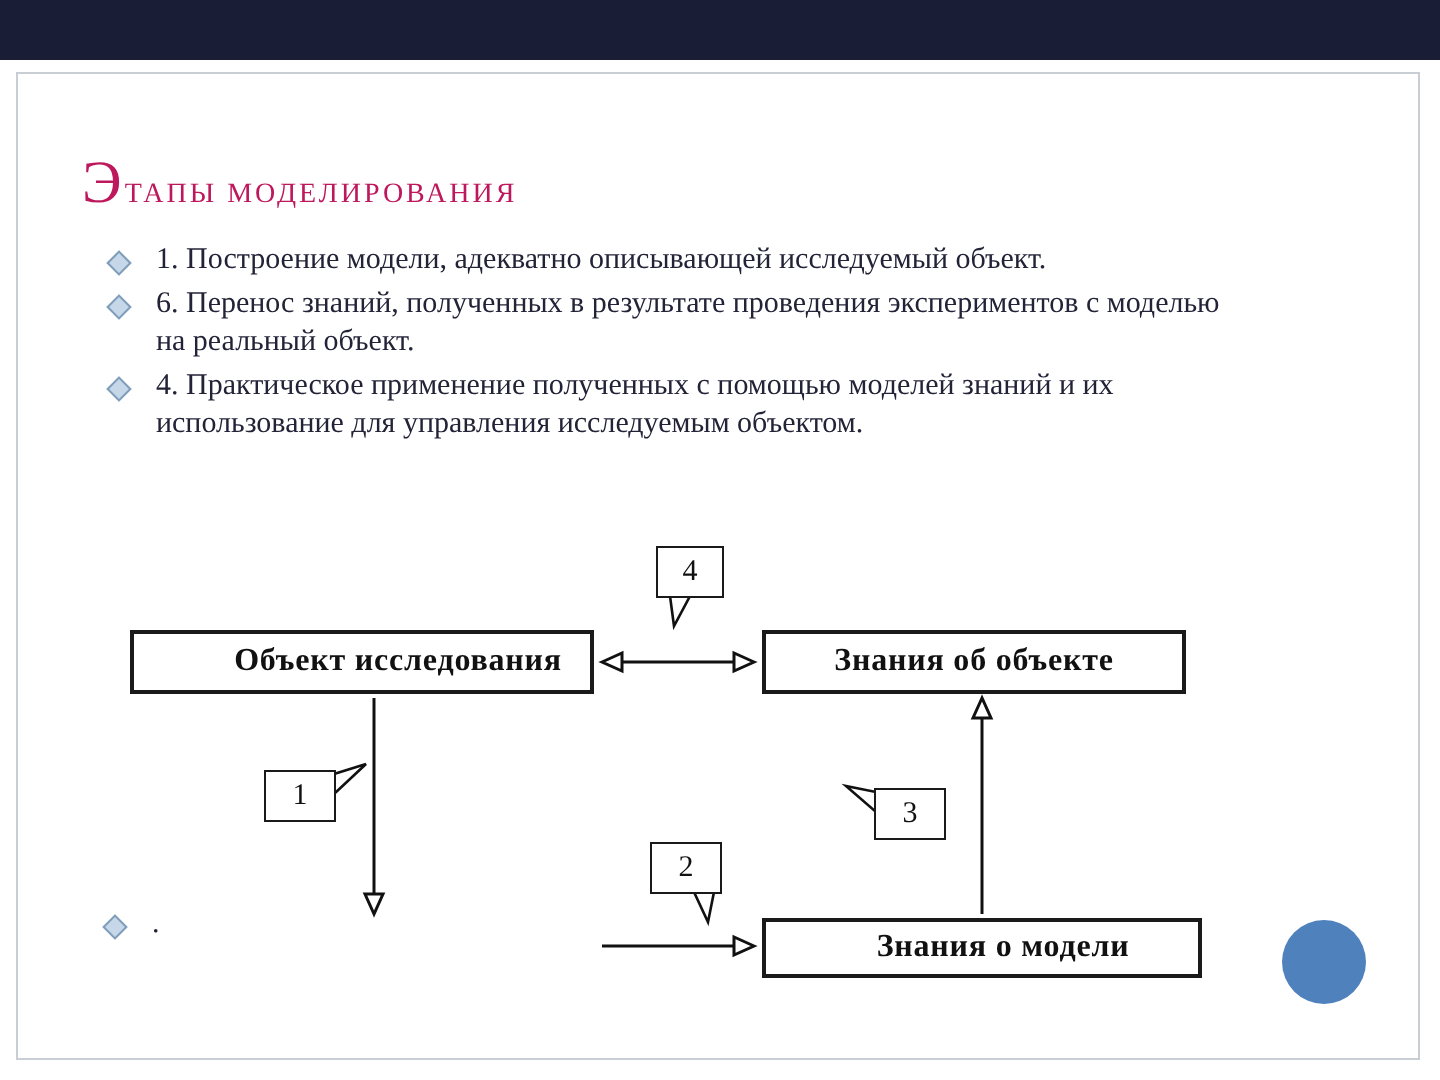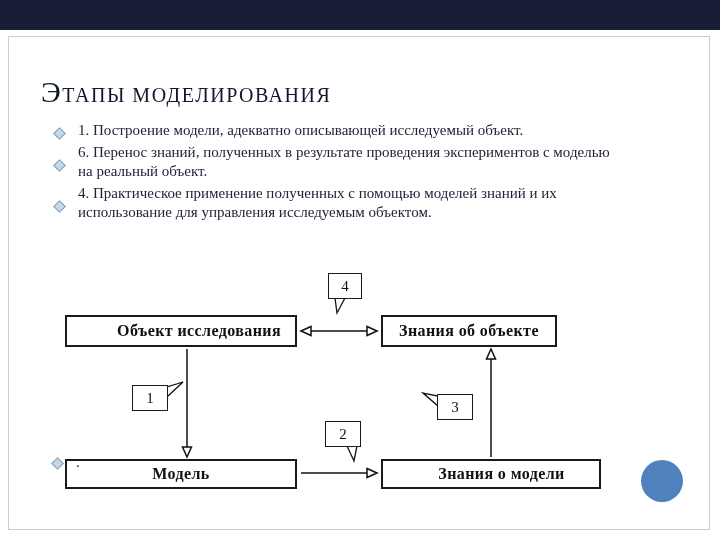"ЭТАПЫ МОДЕЛИРОВАНИЯ" .title { color: #0f172a -> #be185d; font-size: 20px -> 14px }
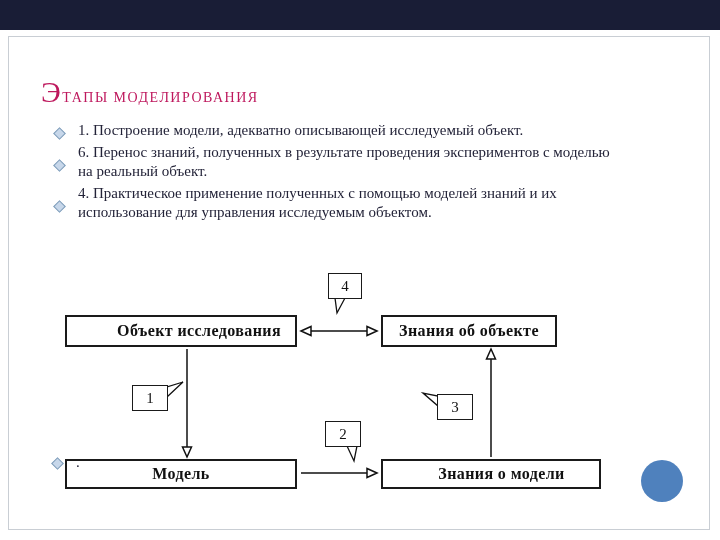"1. Построение модели, адекватно" .bullet-item { align-items: center -> flex-start }
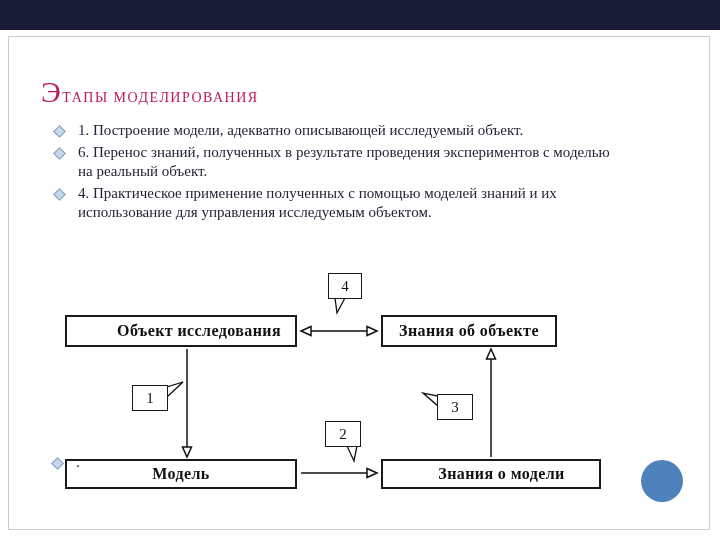"Знания об объекте" .b-kobj { width: 176px -> 212px }
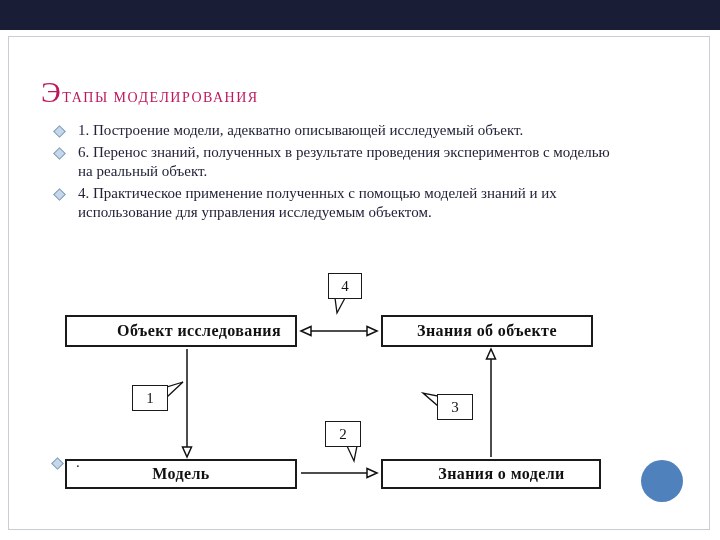"Модель" div.dbox { html: <div> <span>Модель</span> </div> -> none }
